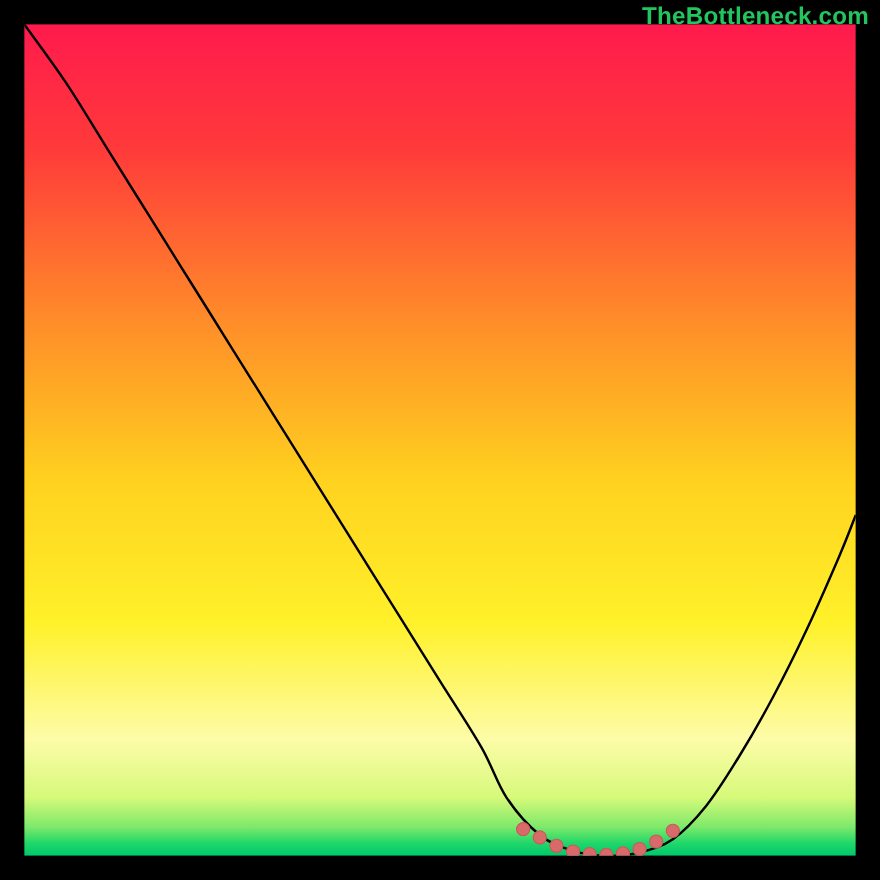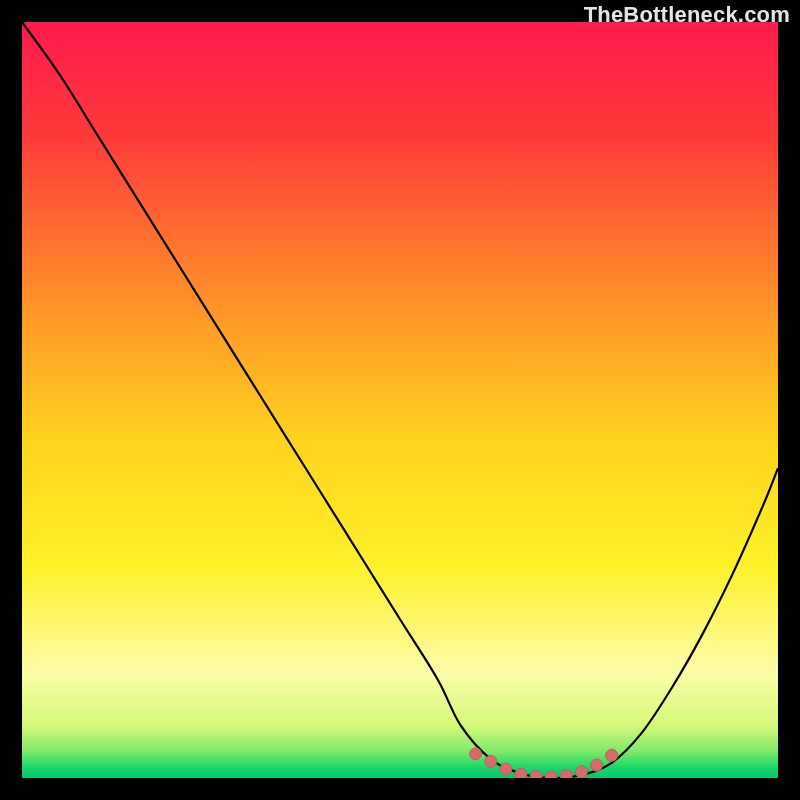"TheBottleneck.com" .watermark { color: #e5e5e5 -> #22c55e }
